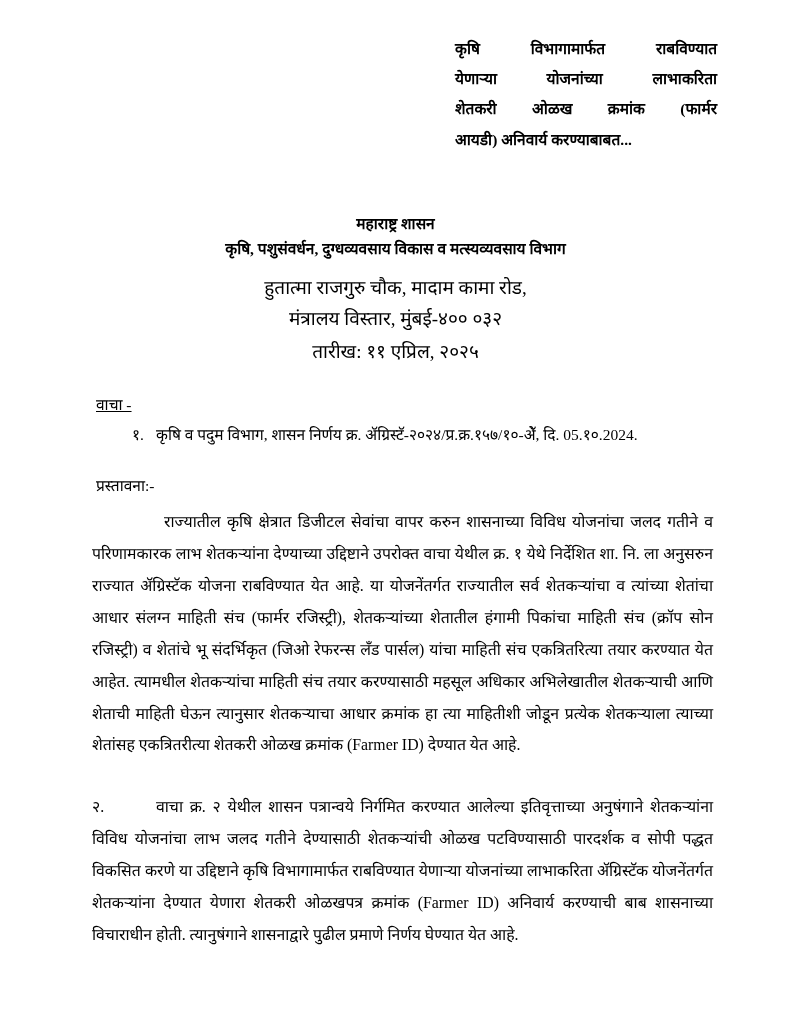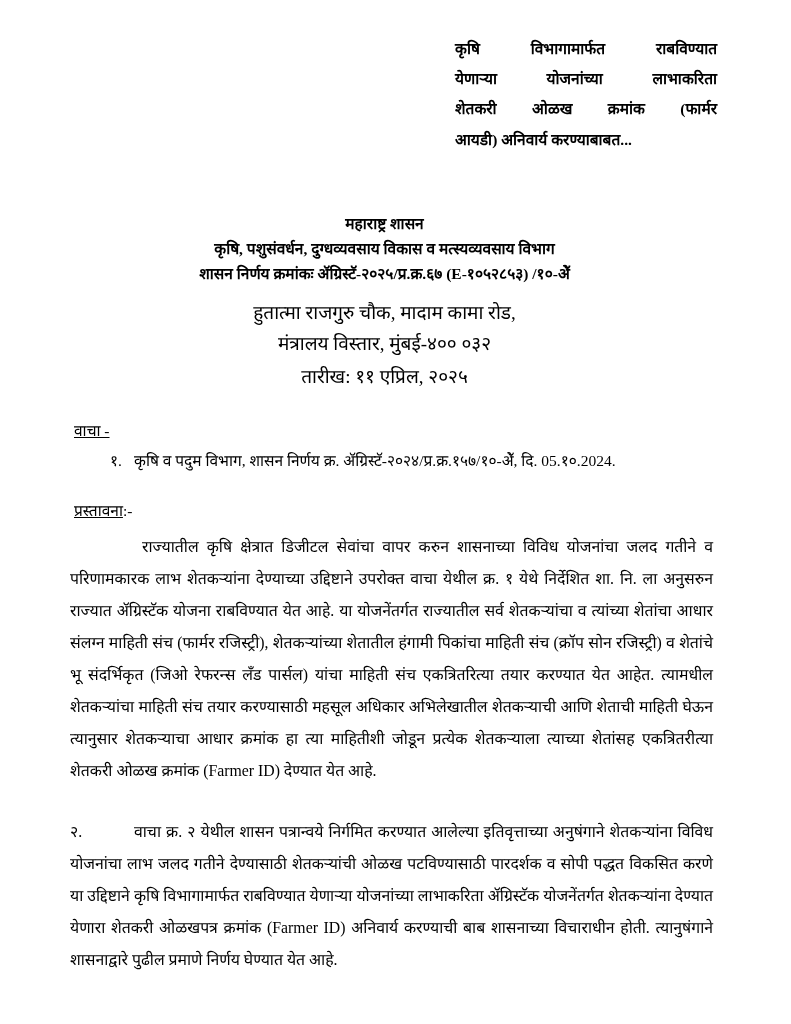"कृषि विभागामार्फत राबविण्यात" .page { padding: 34px 62px 10px 40px -> 34px 62px 10px 62px }
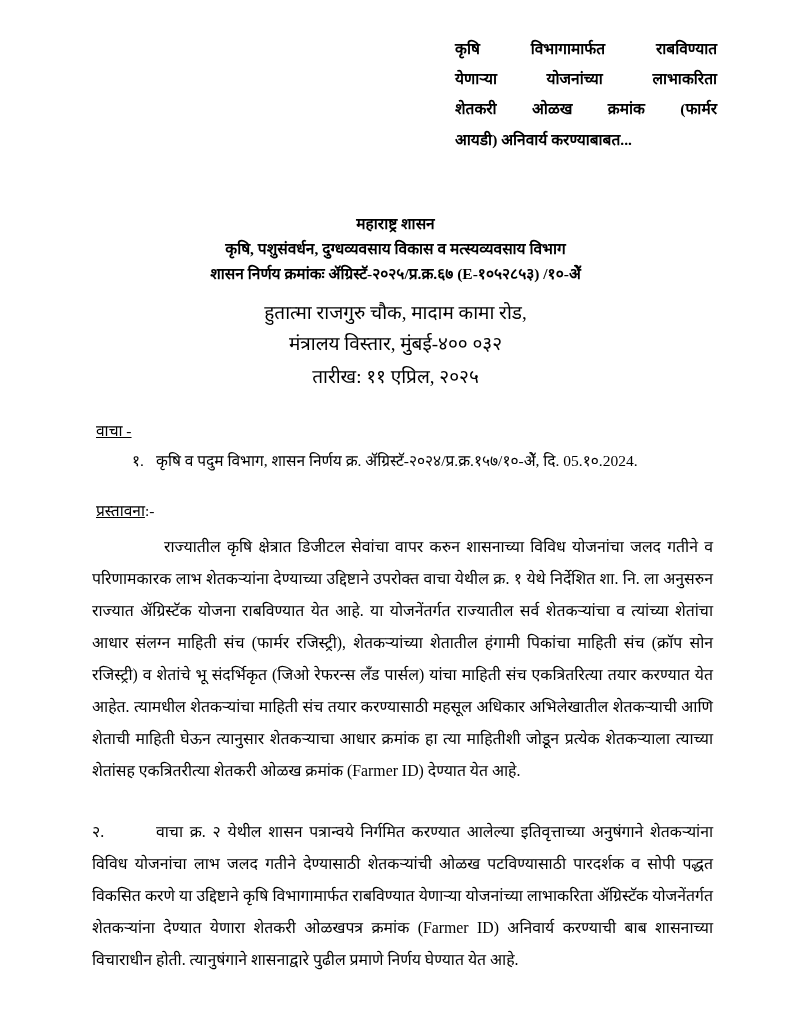"शासन निर्णय क्रमांकः" span.gov-line { html: <span>शासन निर्णय क्रमांकः ॲग्रिस्टॅ-२०२५/प्र.क्र.६७ (E-१०५२८५३) /१०-ॲे</span> -> none }
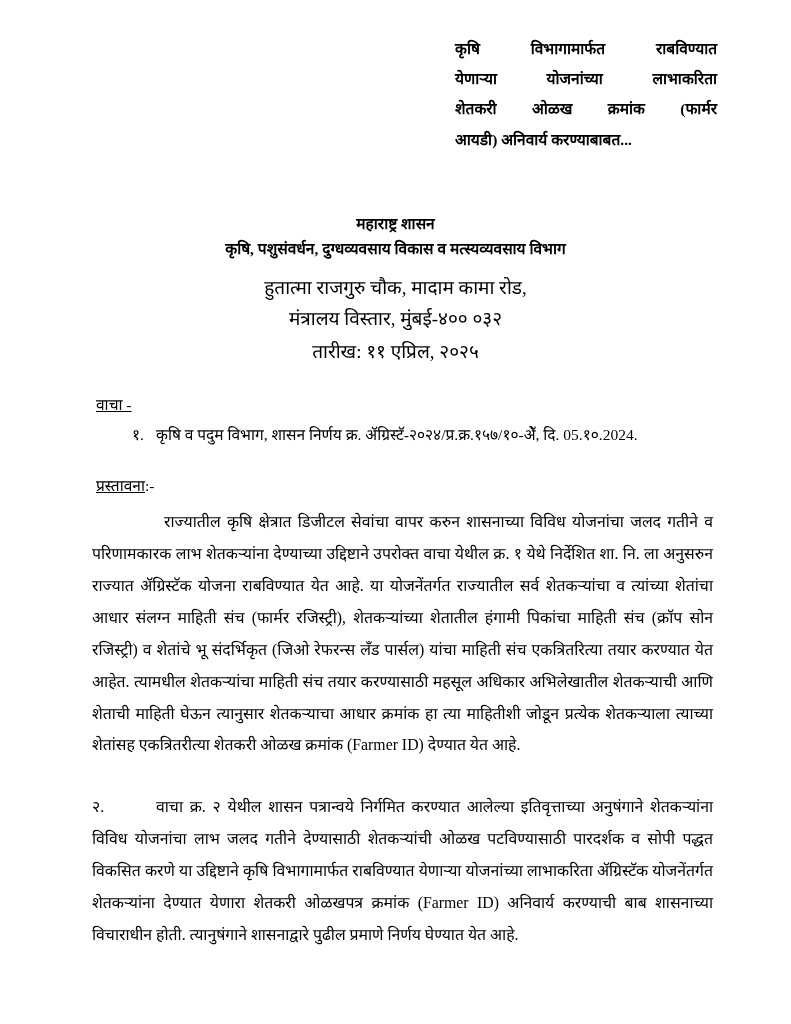"प्रस्तावना" .prastavana-head .u { text-decoration: underline -> none }
